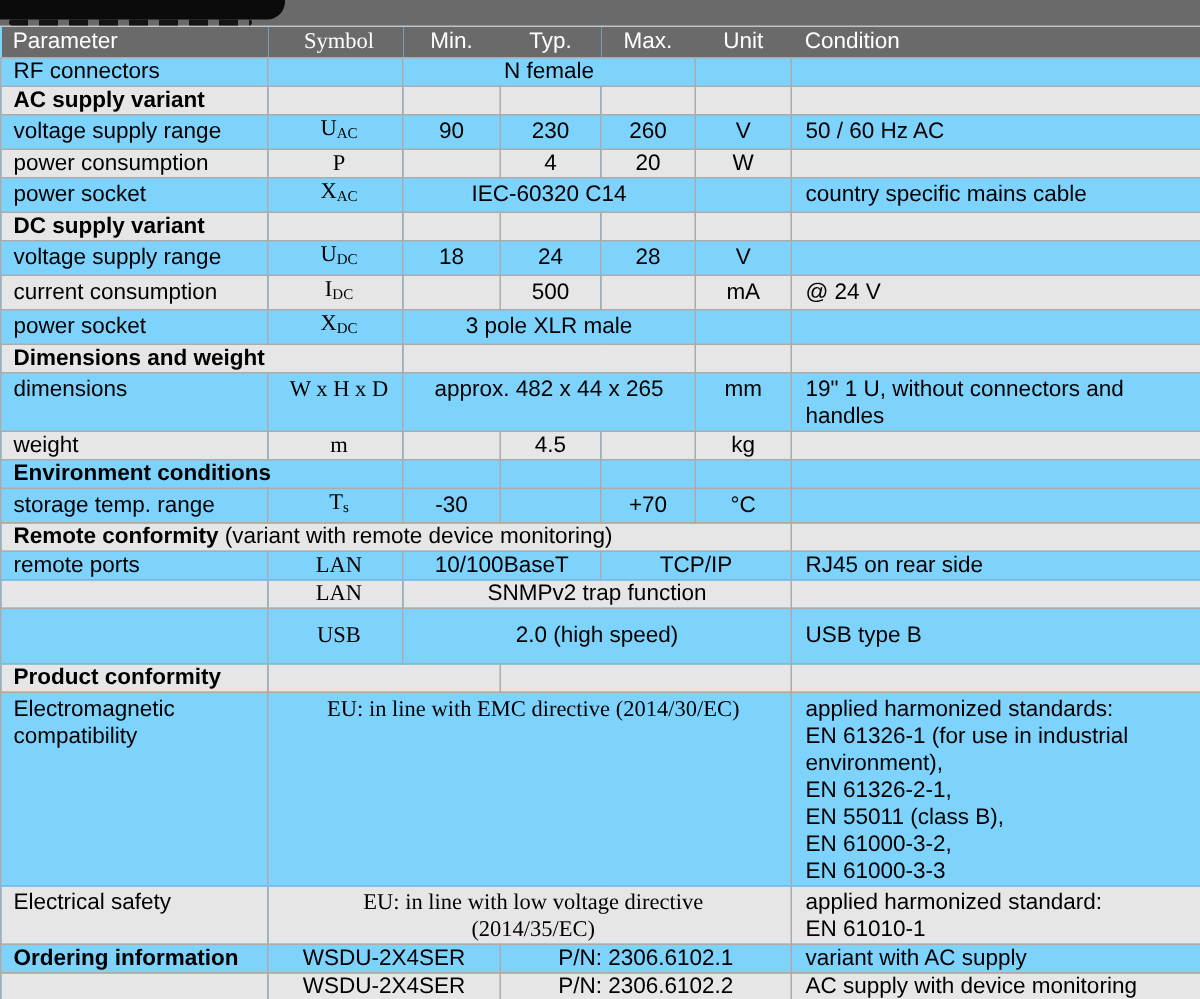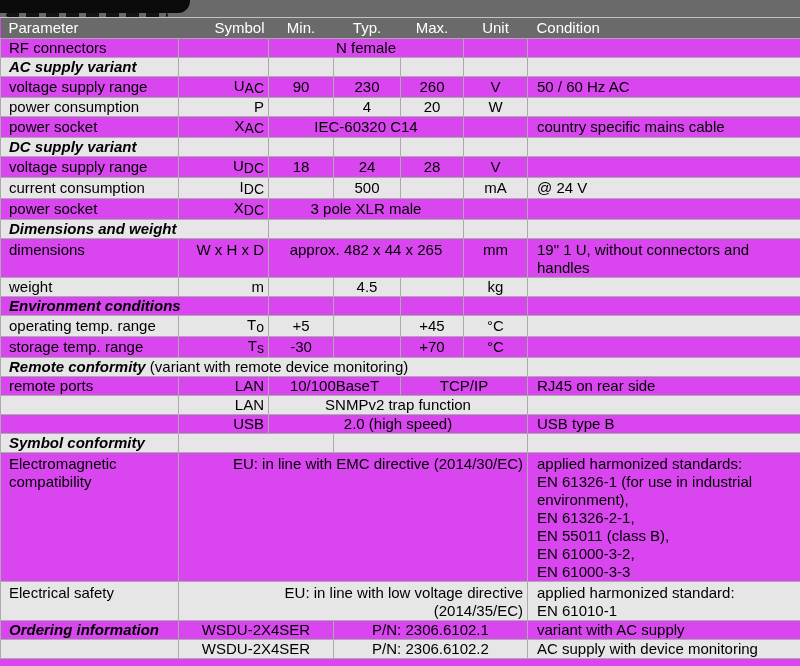"Parameter" #page { background: #d946ef -> #7dd3fc }
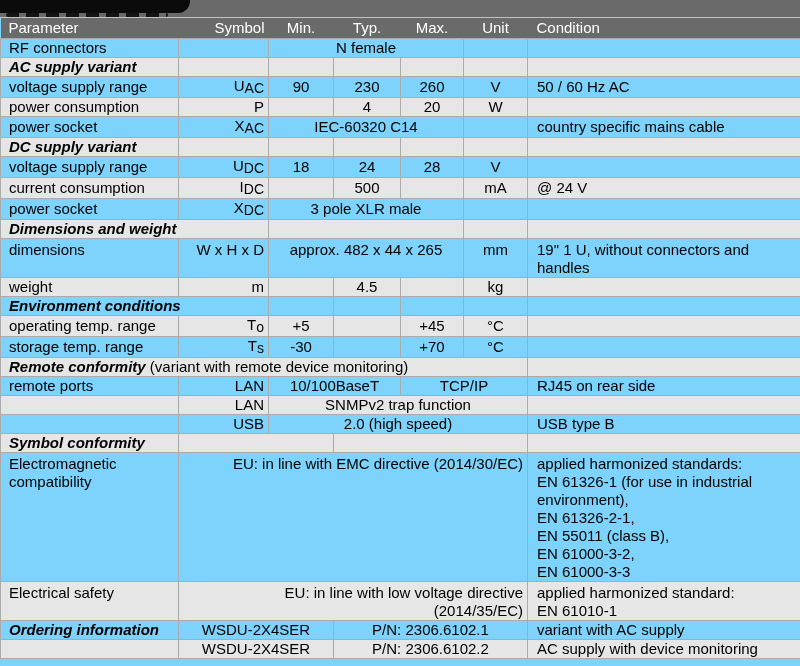"Symbol" td.c1 { font-family: none -> Liberation Serif, serif; text-align: right -> center }
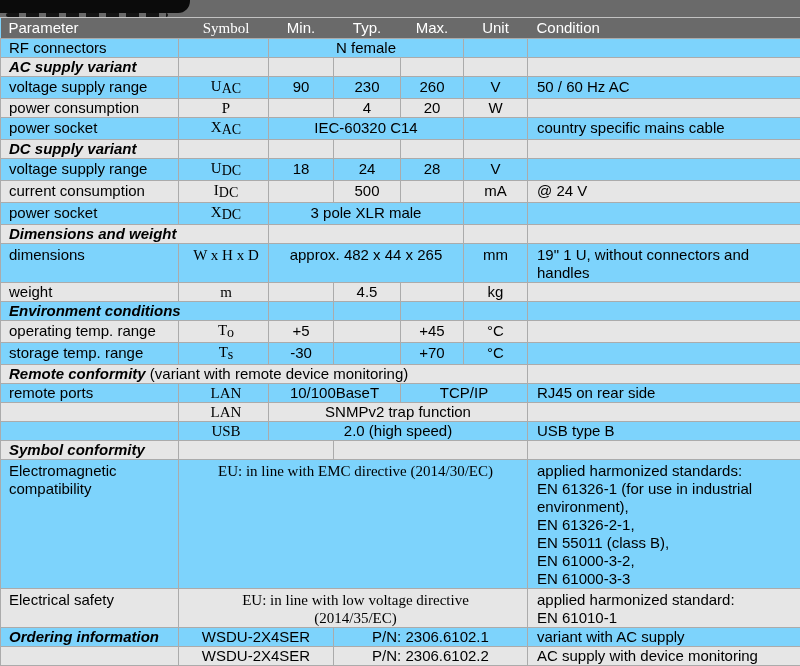"AC supply variant" b { font-style: italic -> none }
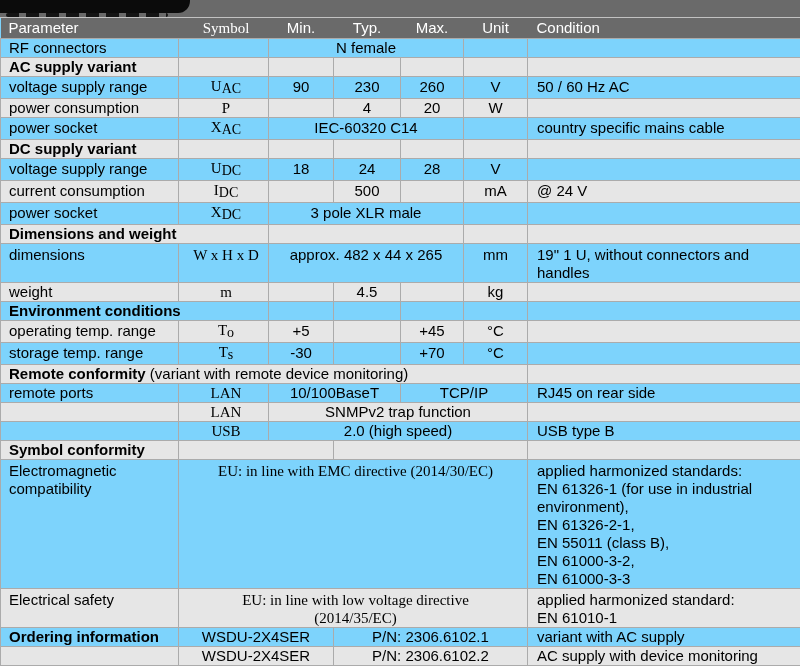"AC" sub { font-size: 14px -> 10px }
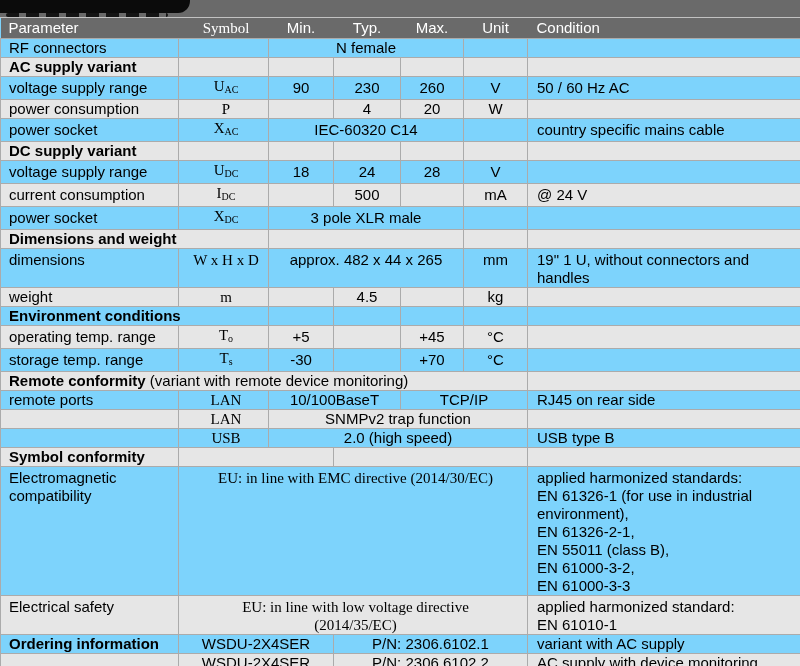"operating temp. range" tr.g { html: <tr> <td>operating temp. range</td> <td>T<sub>o</sub></td> <td>+5</td> <td></td> <td>+45</td> <td>°C</td> <td></td> </tr> -> none }
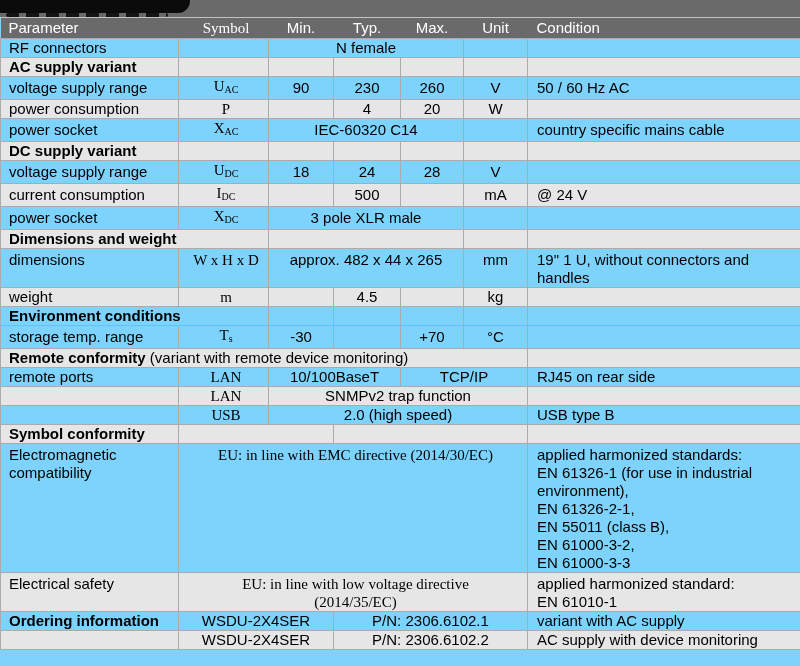"USB" tr { height: 19px -> 37px }
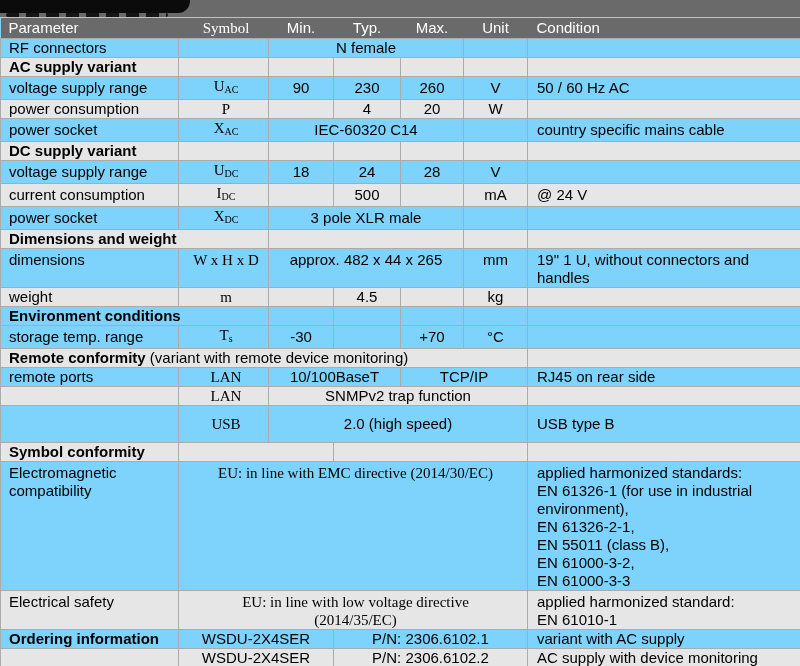"Symbol conformity" b { text: Symbol -> Product }
